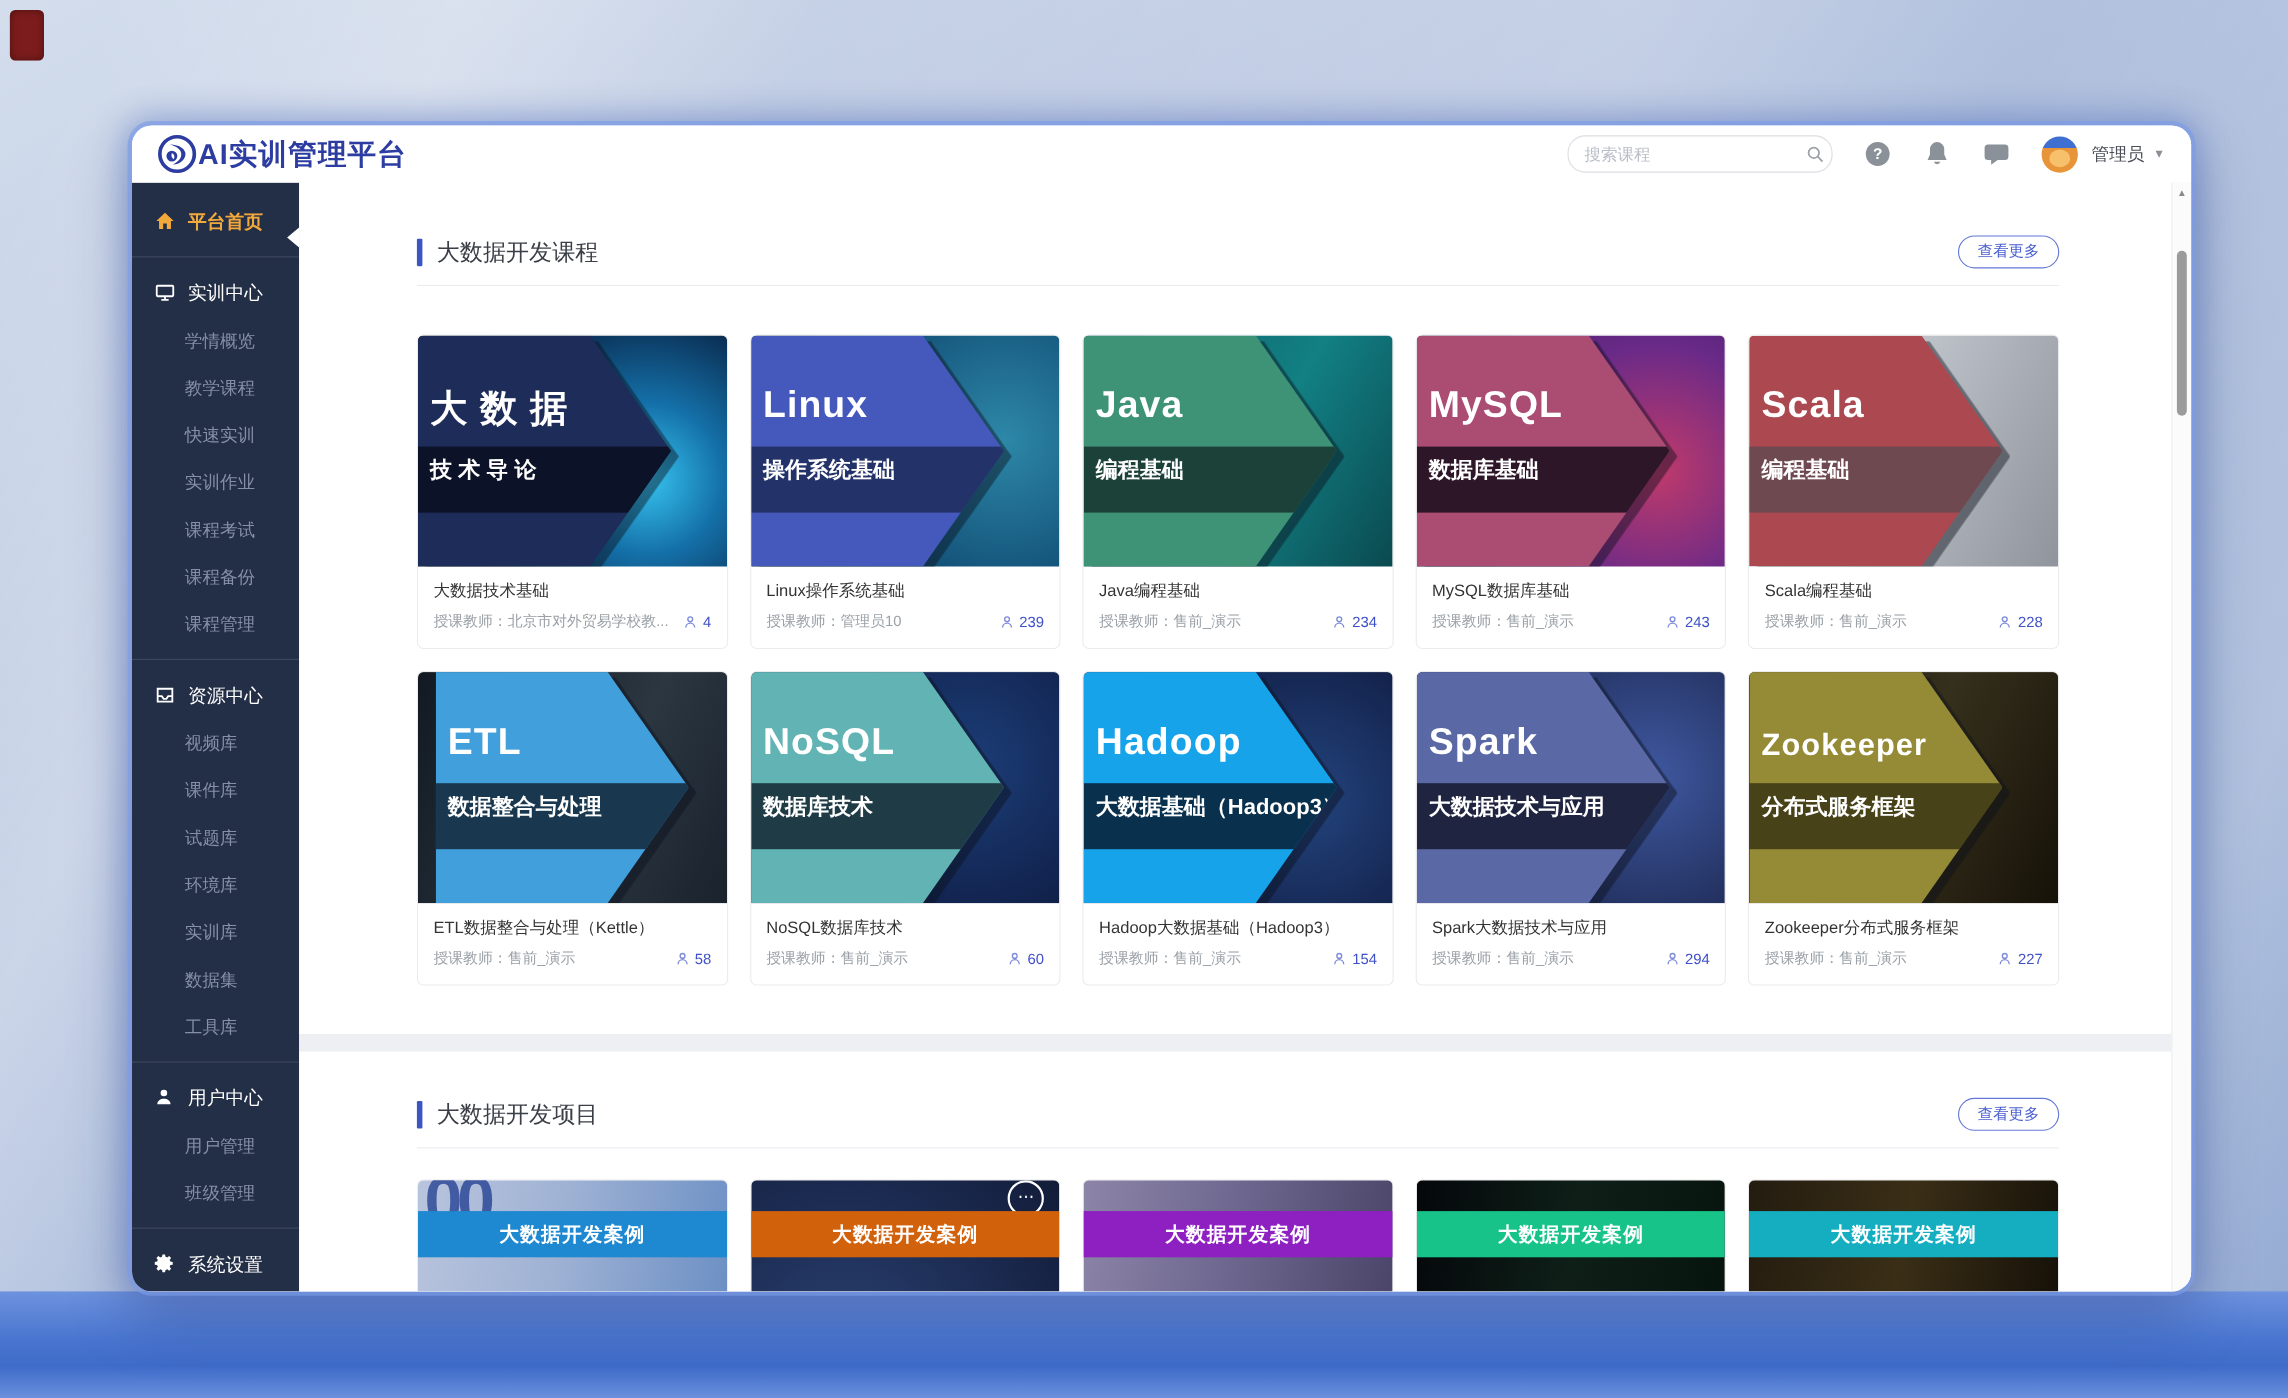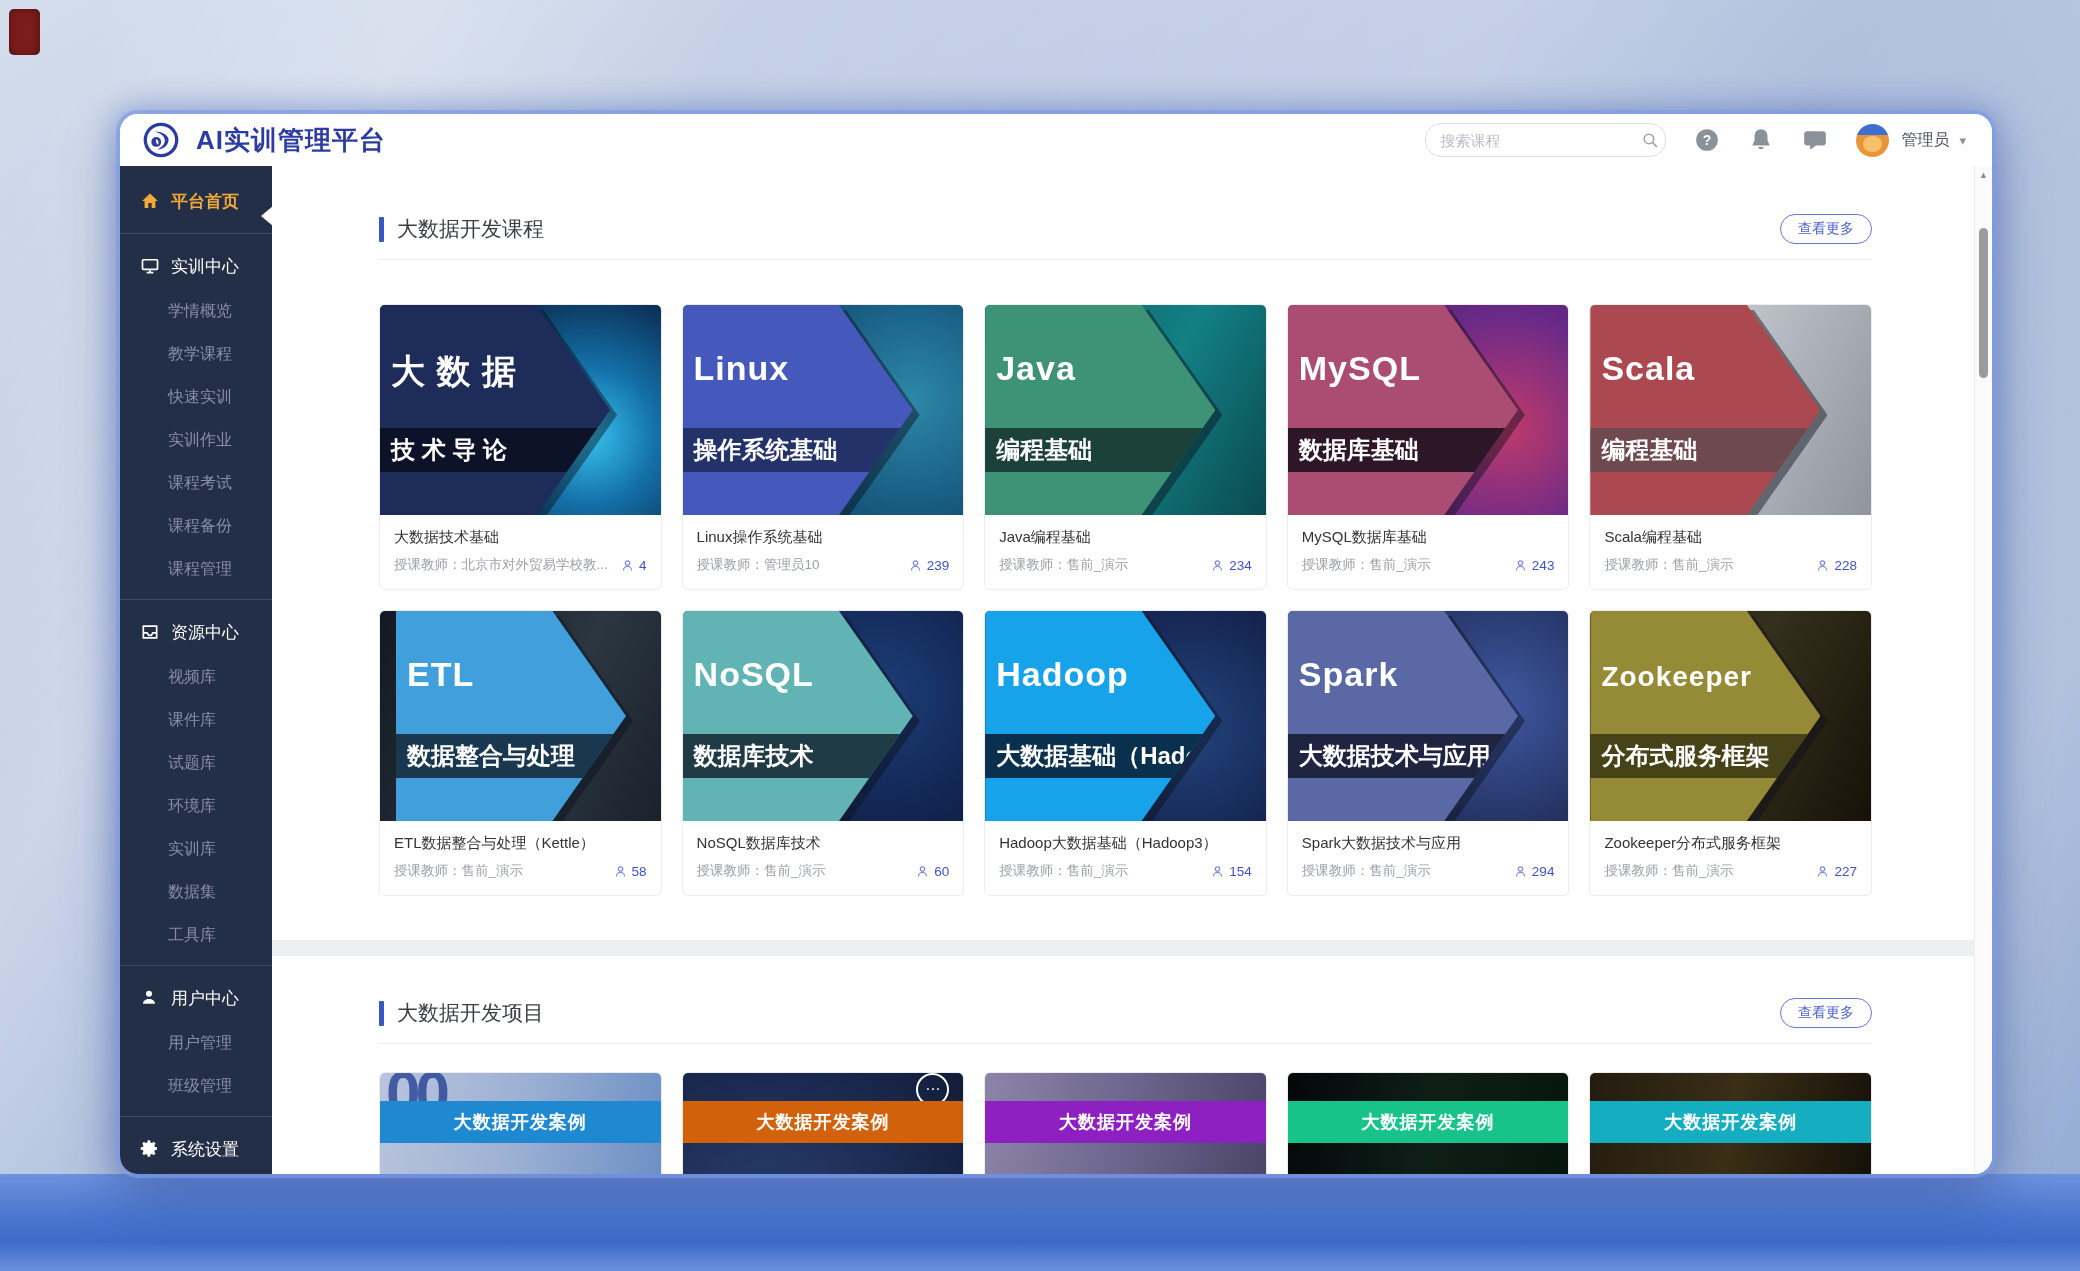"AI实训管理平台" .app-title { margin-left: 16px -> 0 }
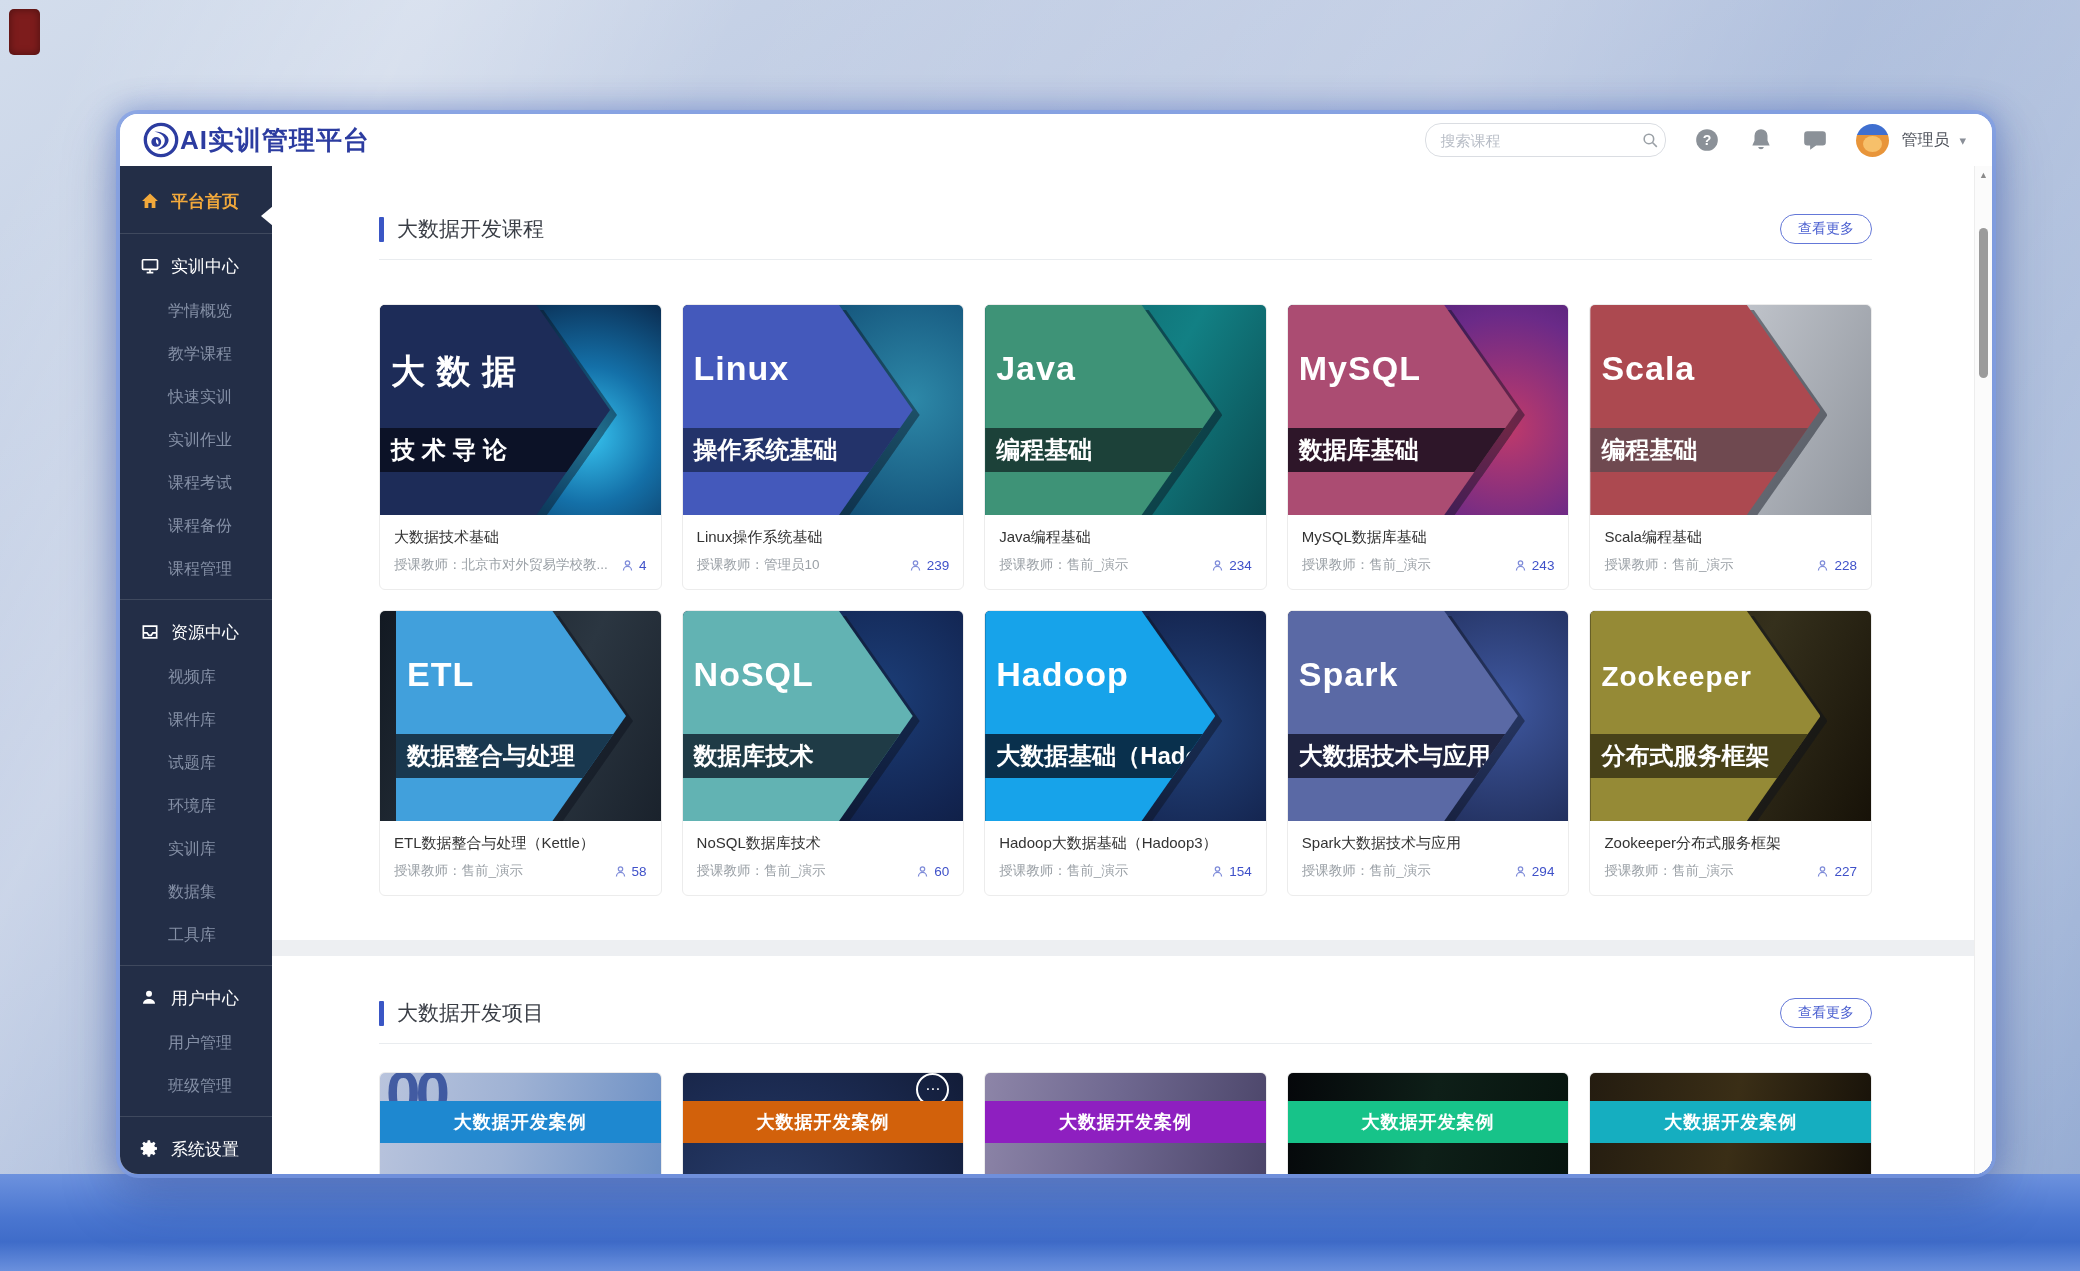"技 术 导 论" .band { font-size: 24px -> 20px; height: 44px -> 60px; top: 123px -> 101px }
